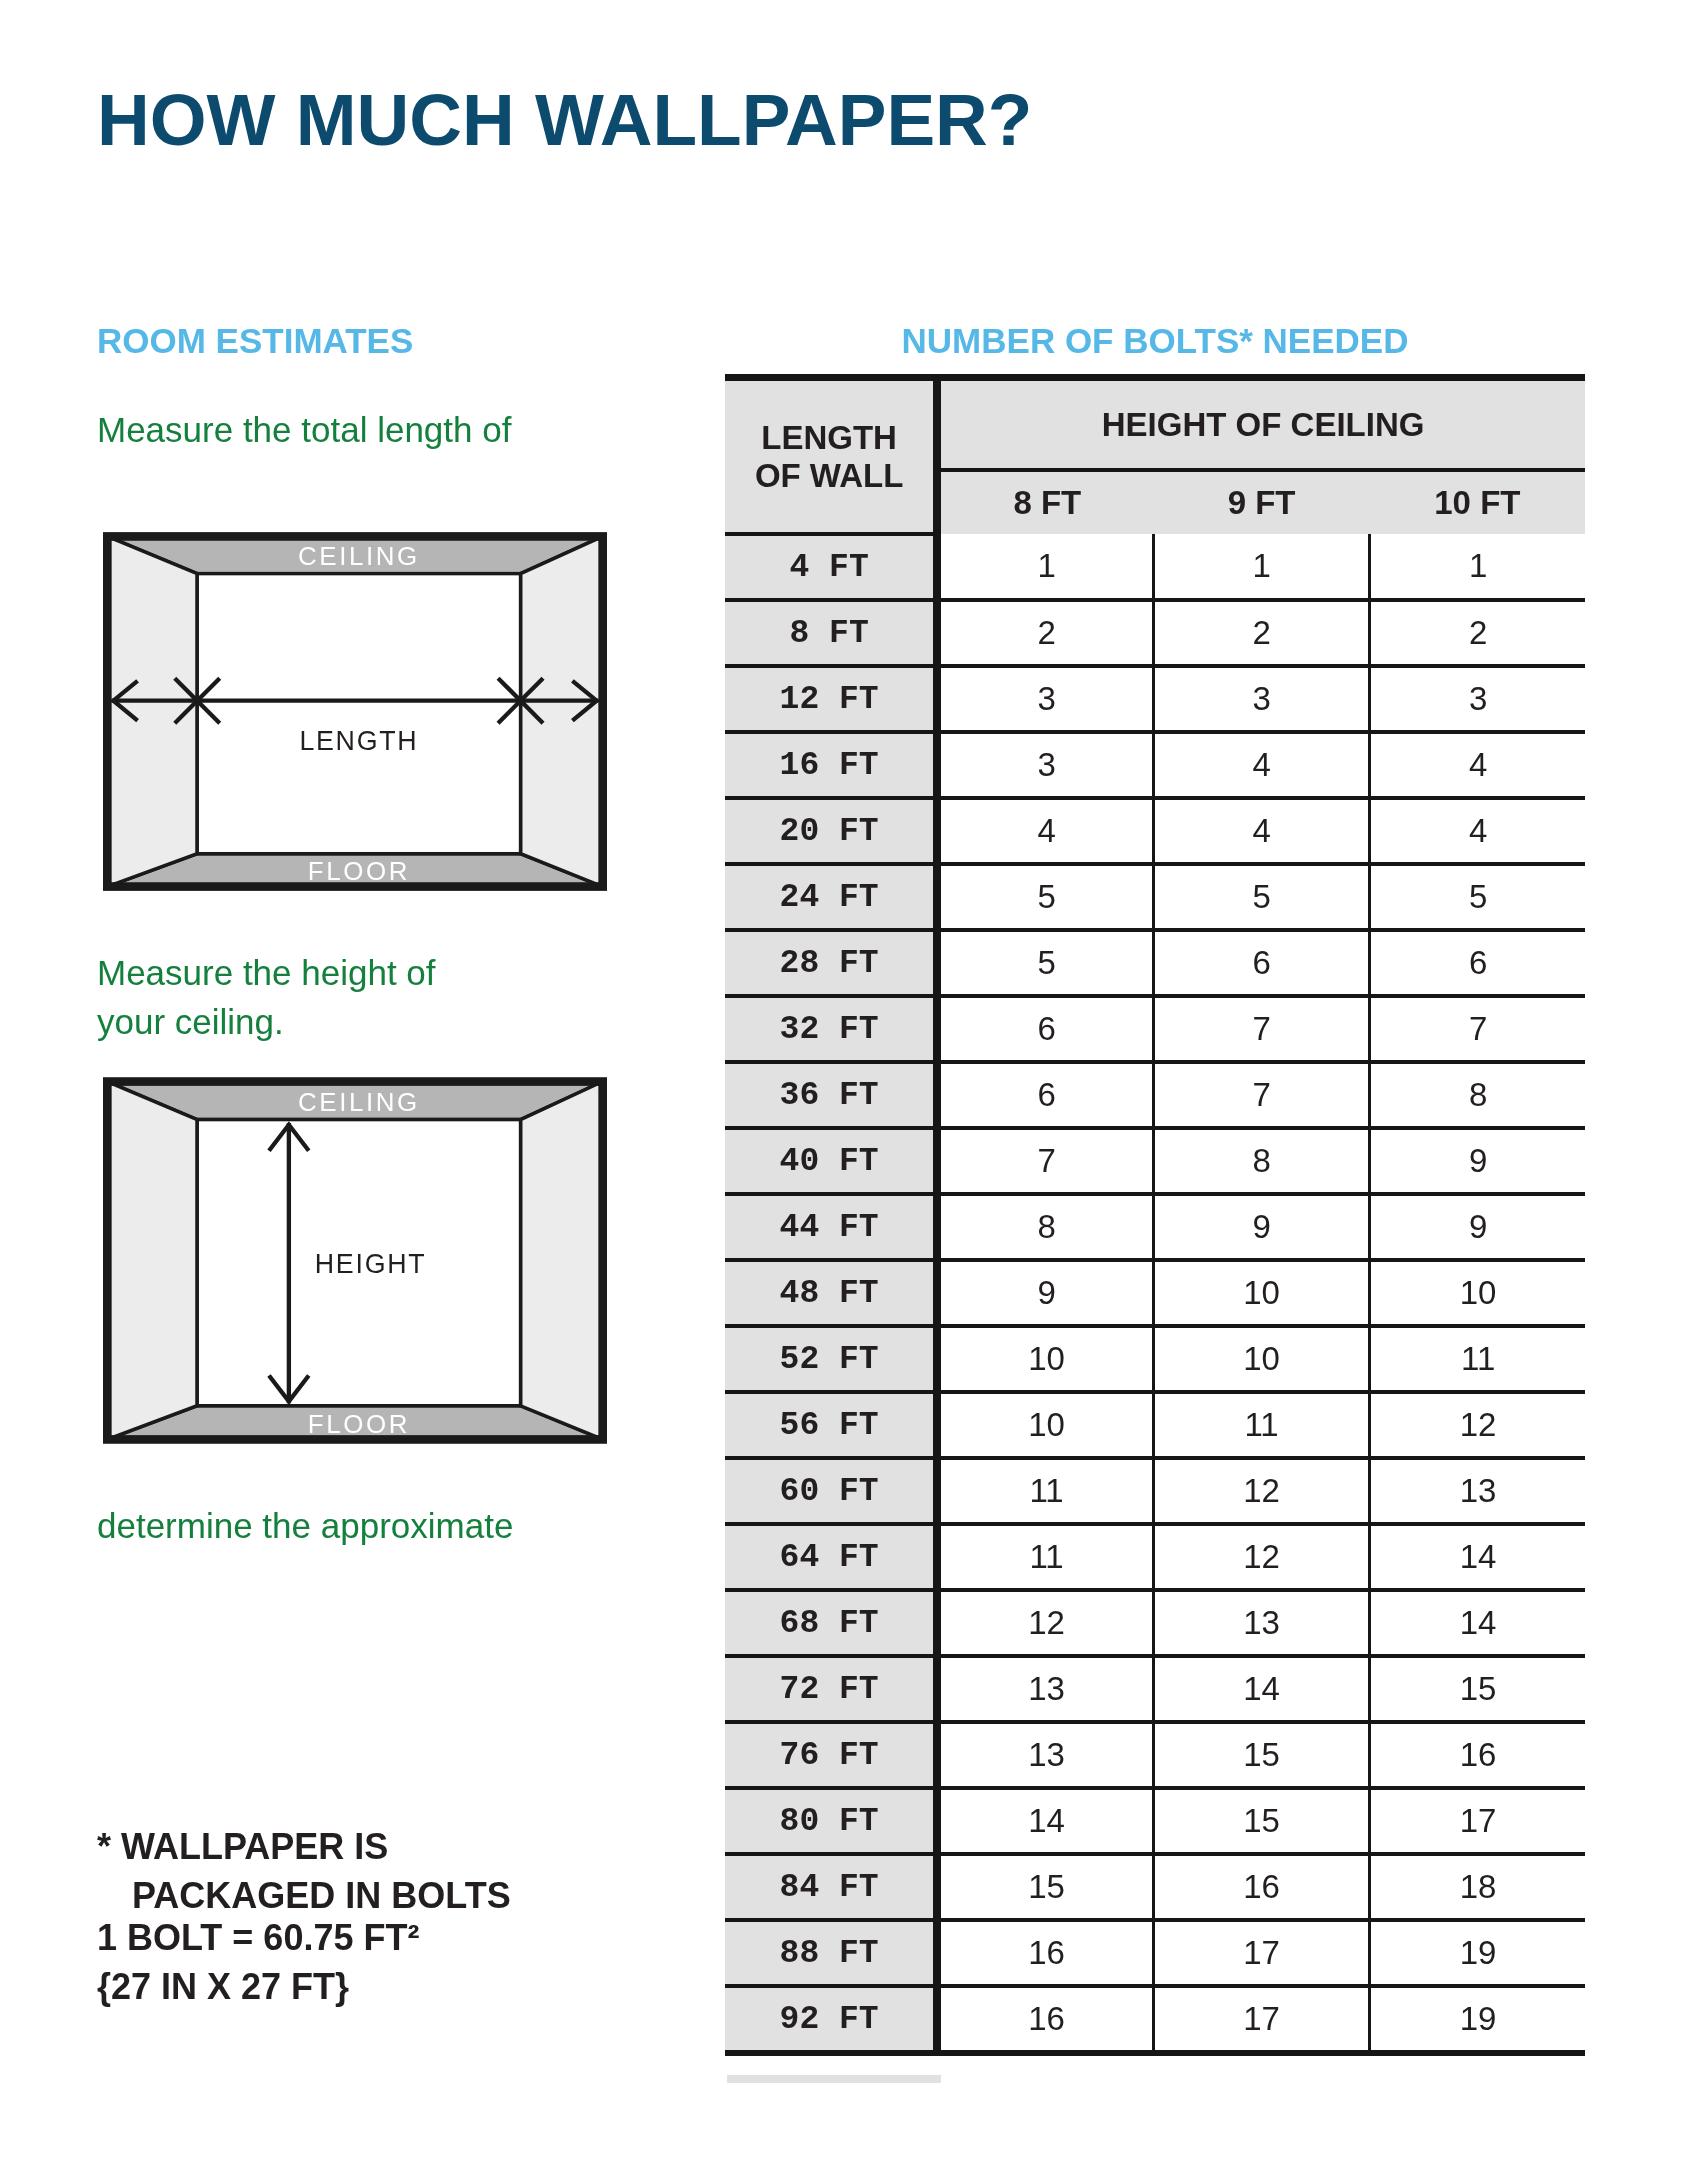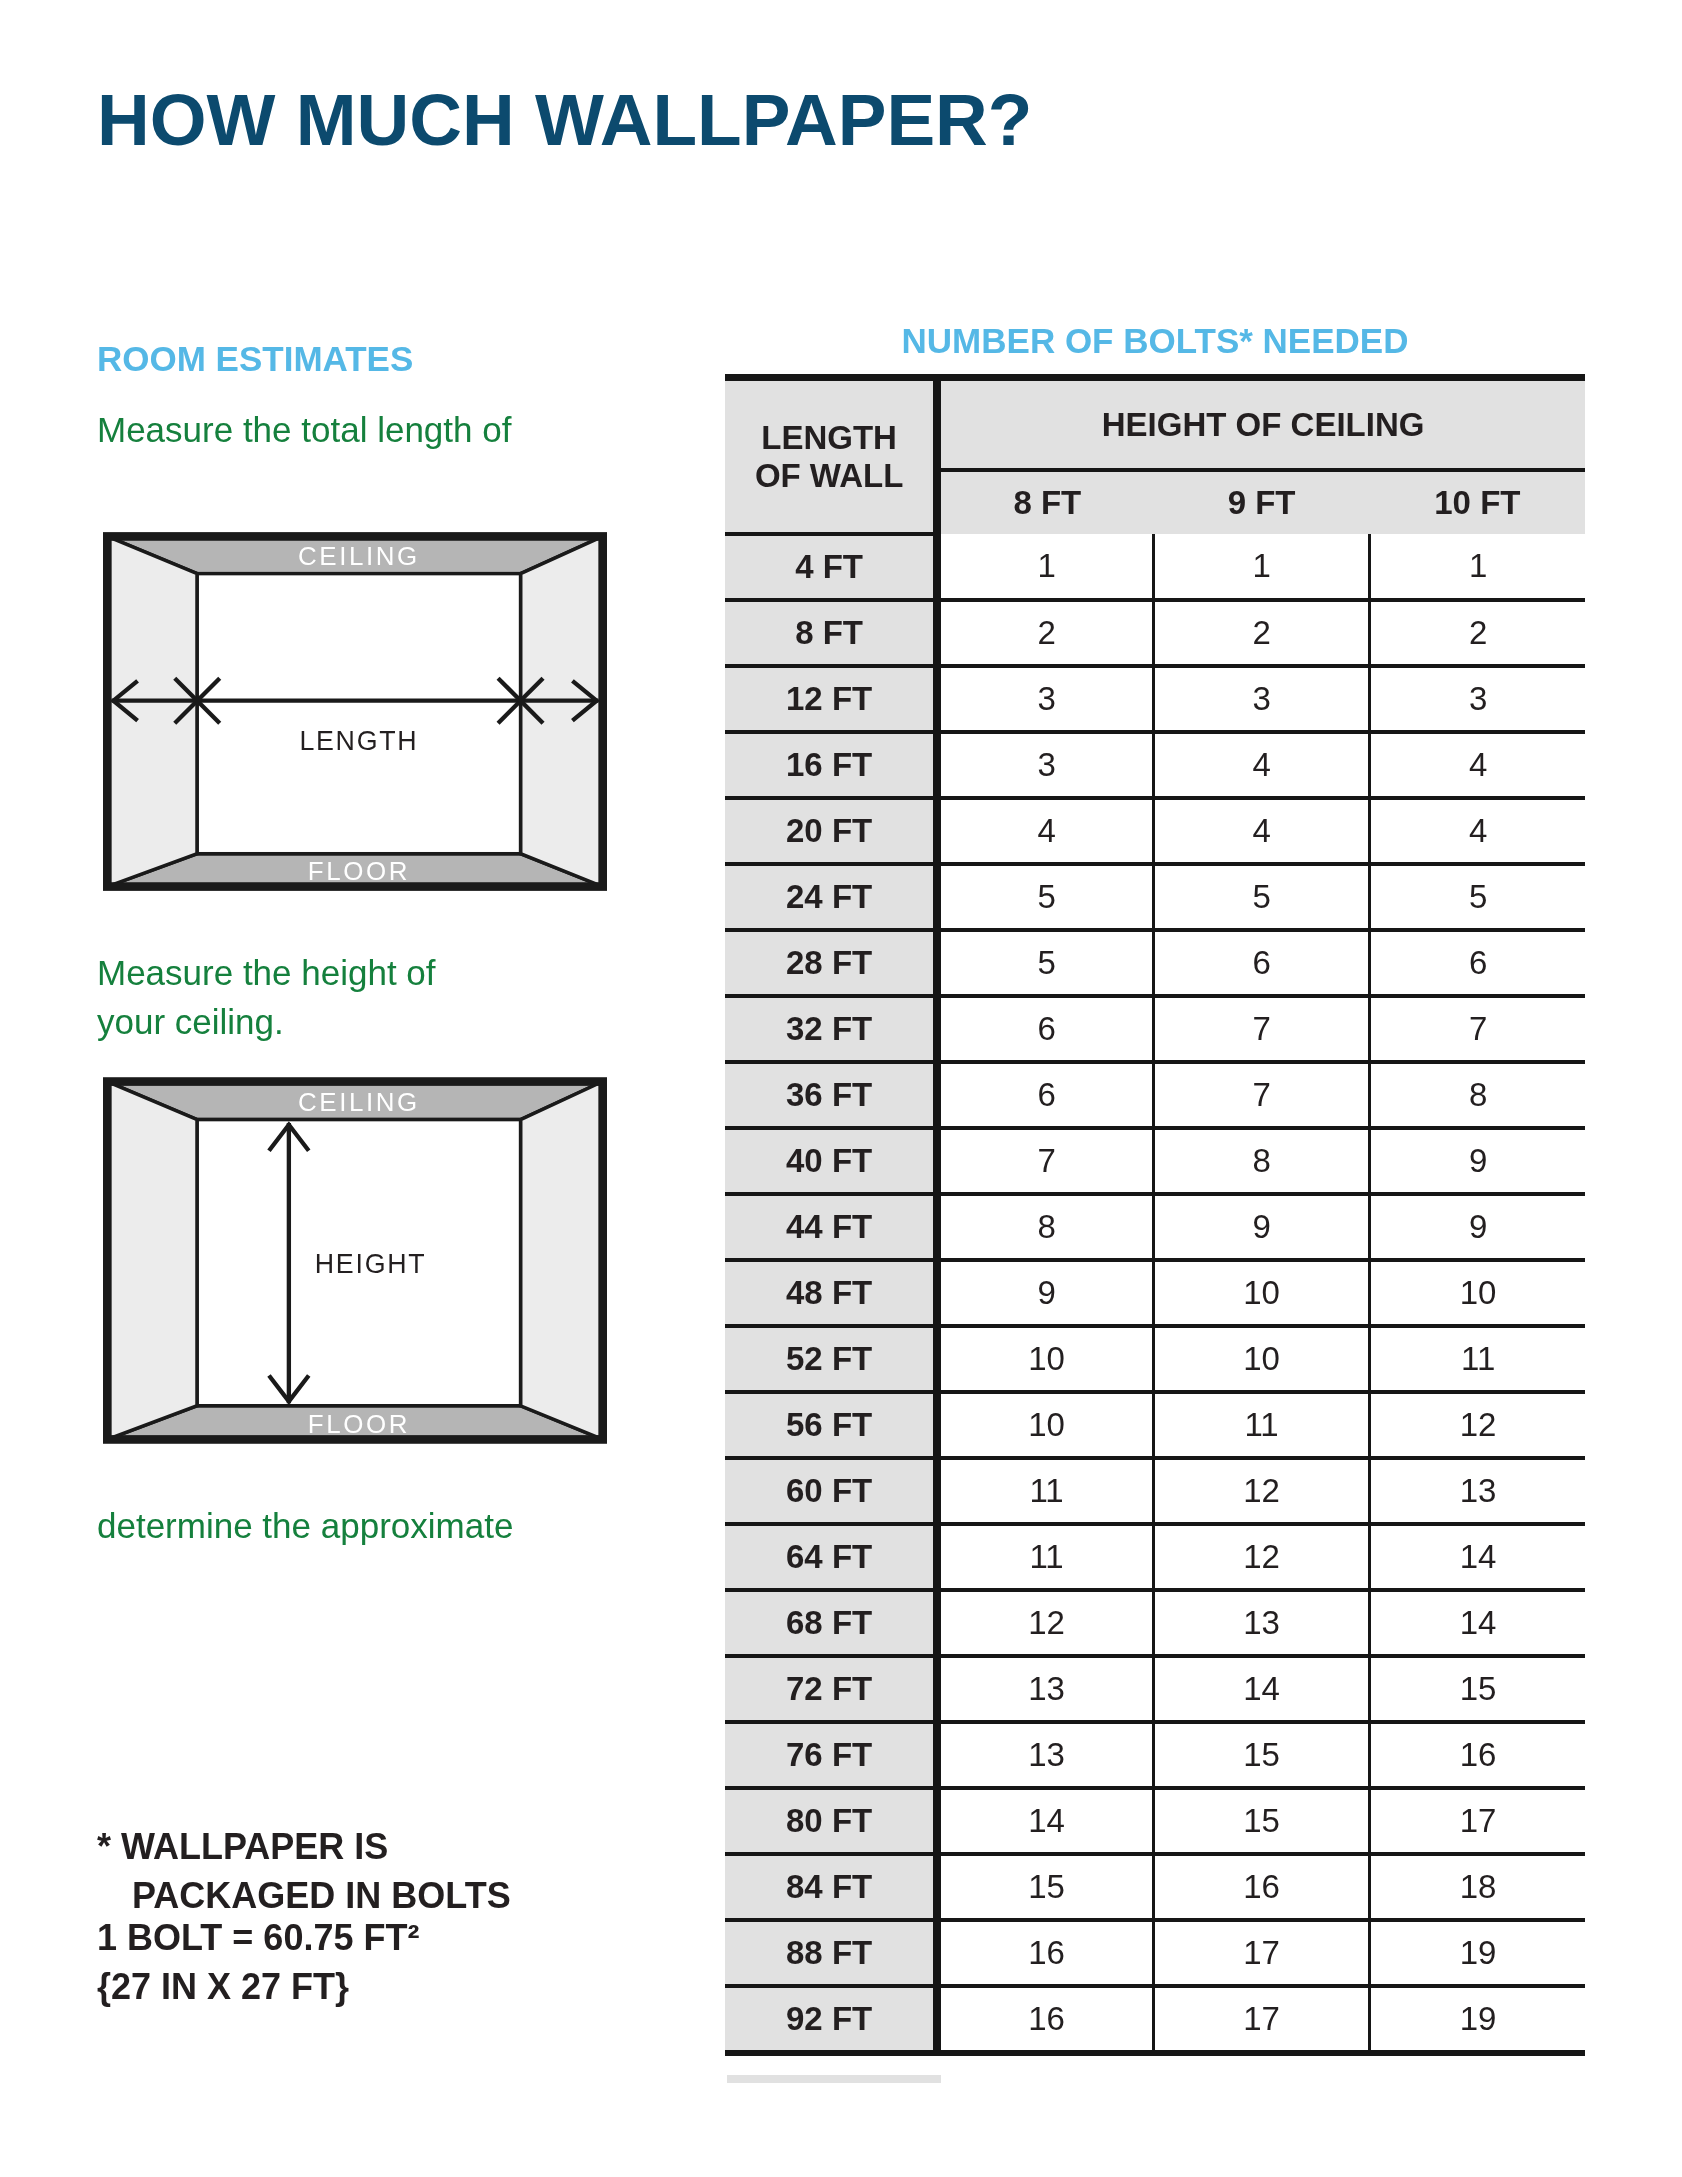"ROOM ESTIMATES" .room-heading { top: 341px -> 323px }
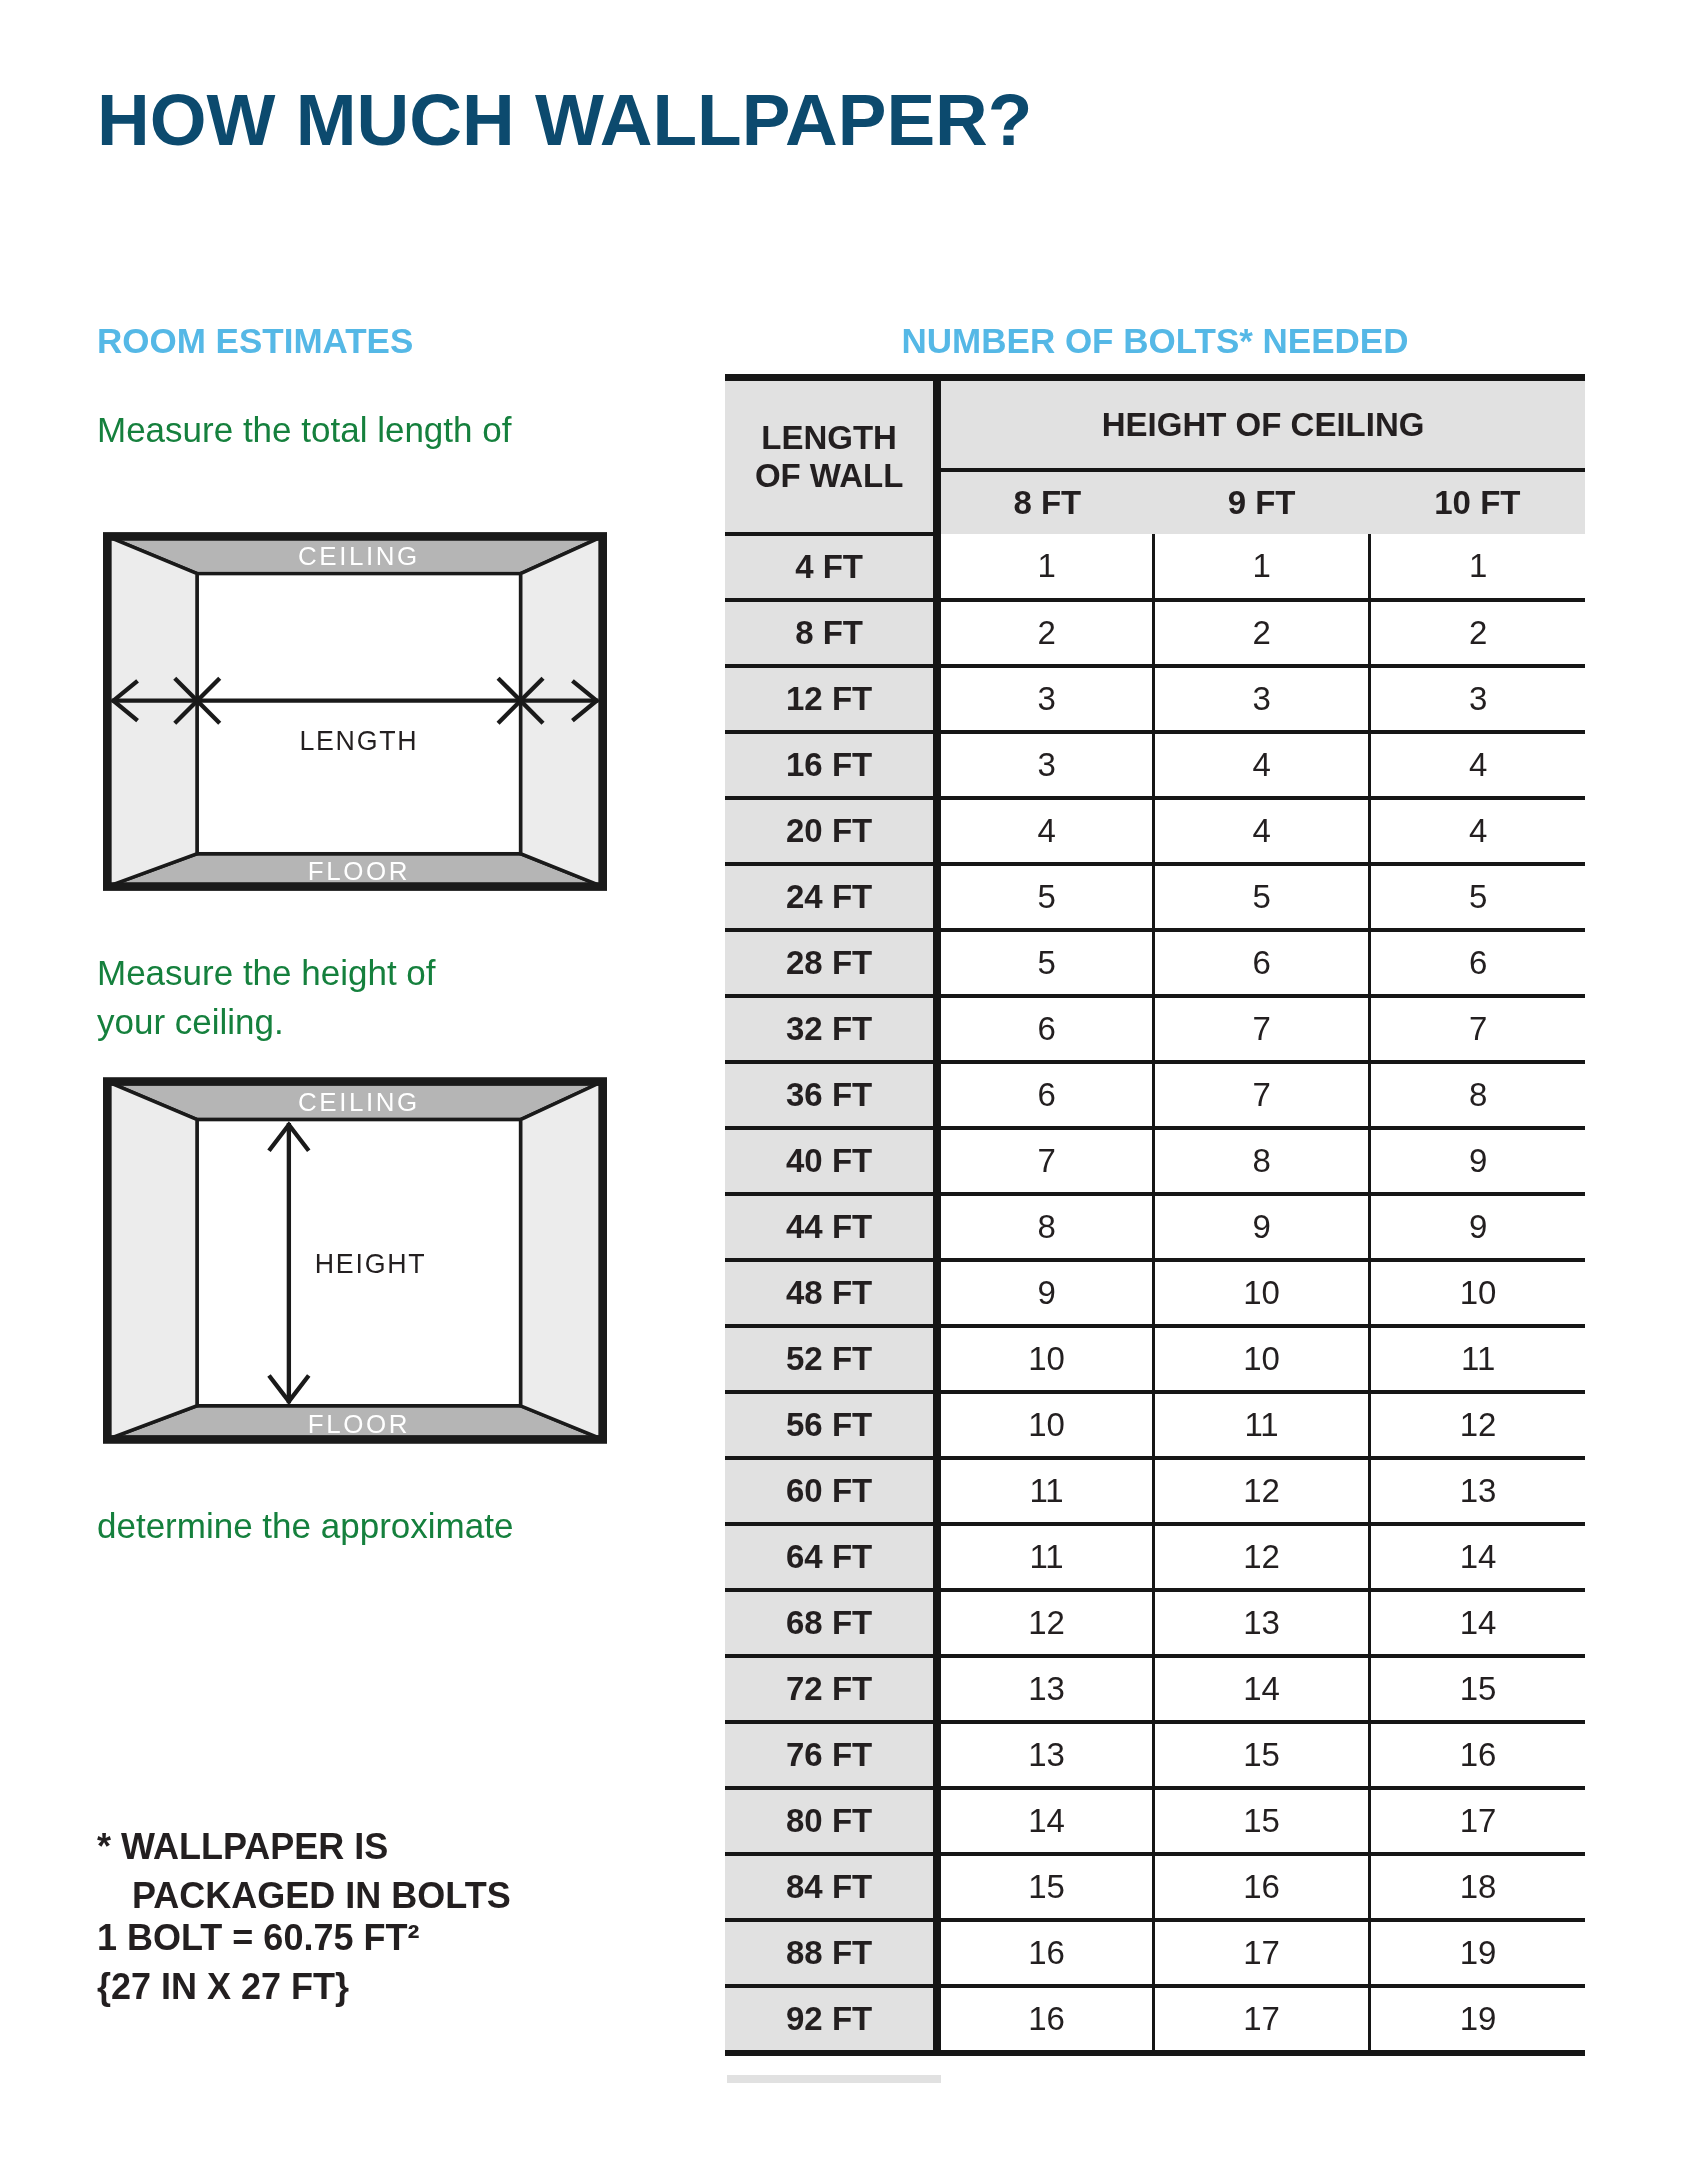"4 FT" .bolt-table tbody th { font-family: none -> Liberation Mono, monospace }
